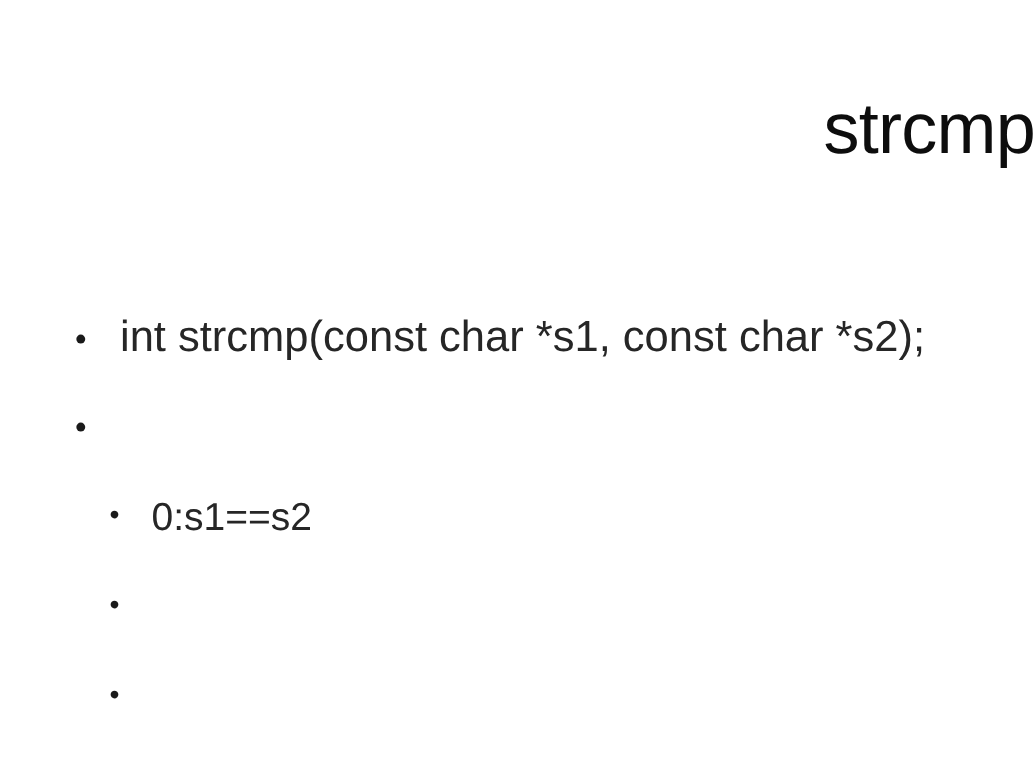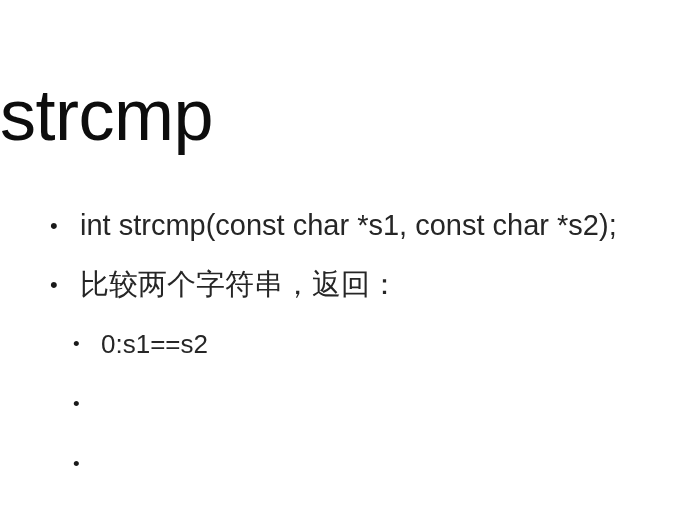"strcmp" .slide-title { font-size: 72px -> 48px; text-align: left -> right }
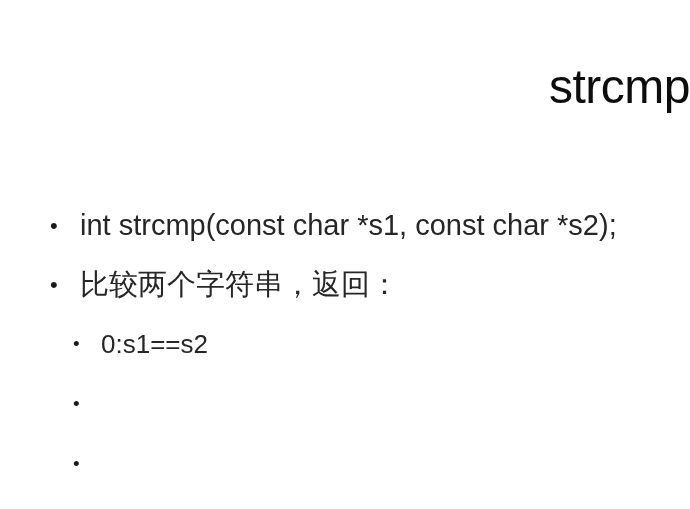"比较两个字符串，返回：" span.bullet-text { html: <span>比较两个字符串，返回：</span> -> none }
